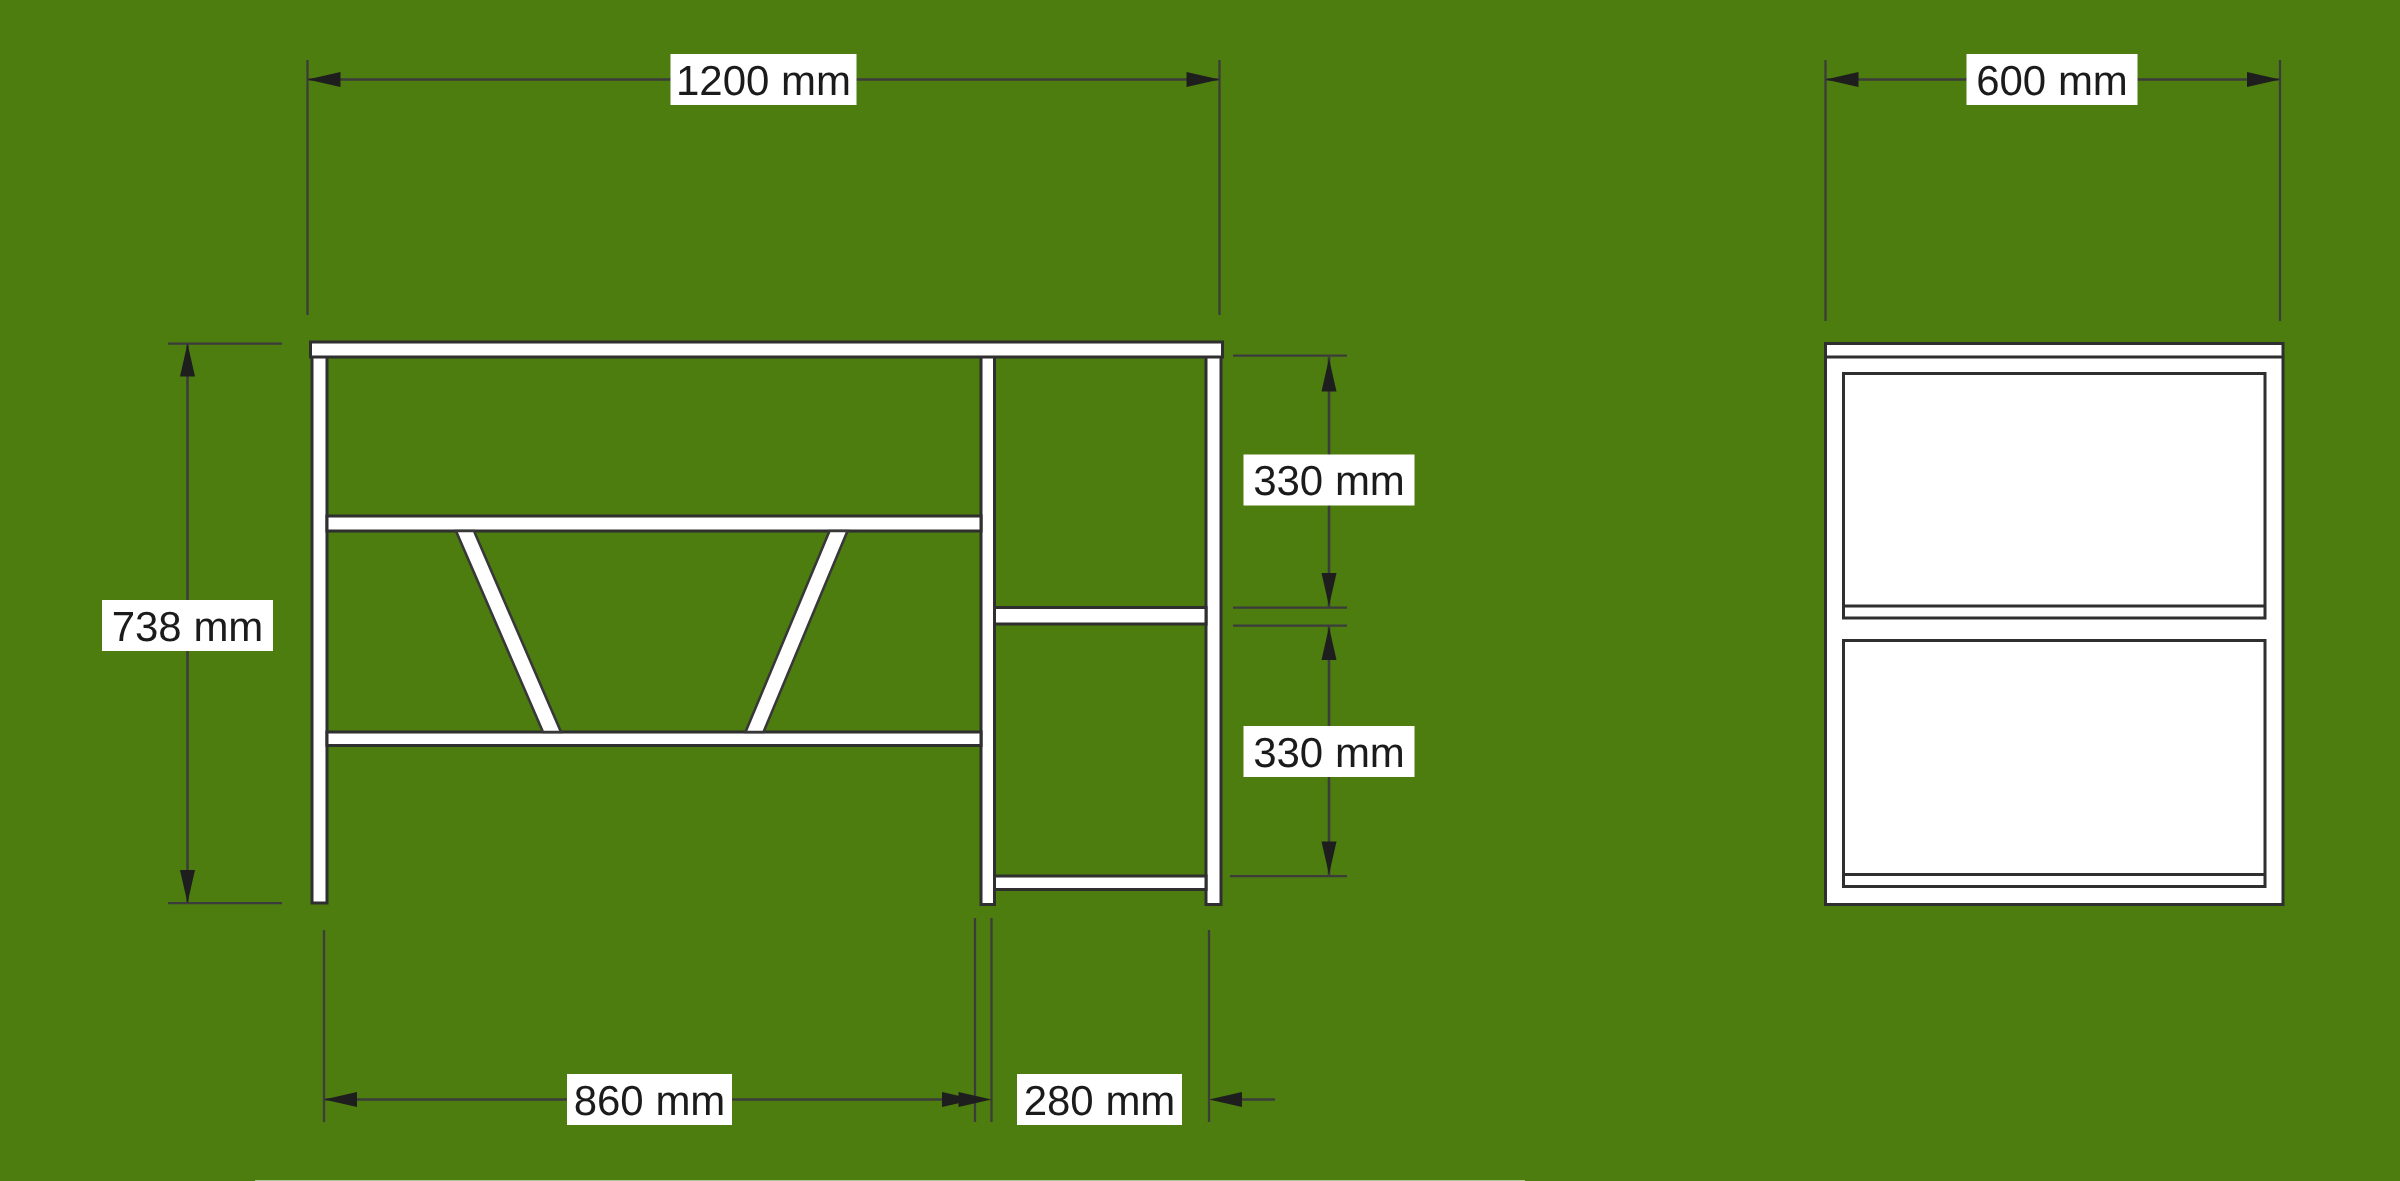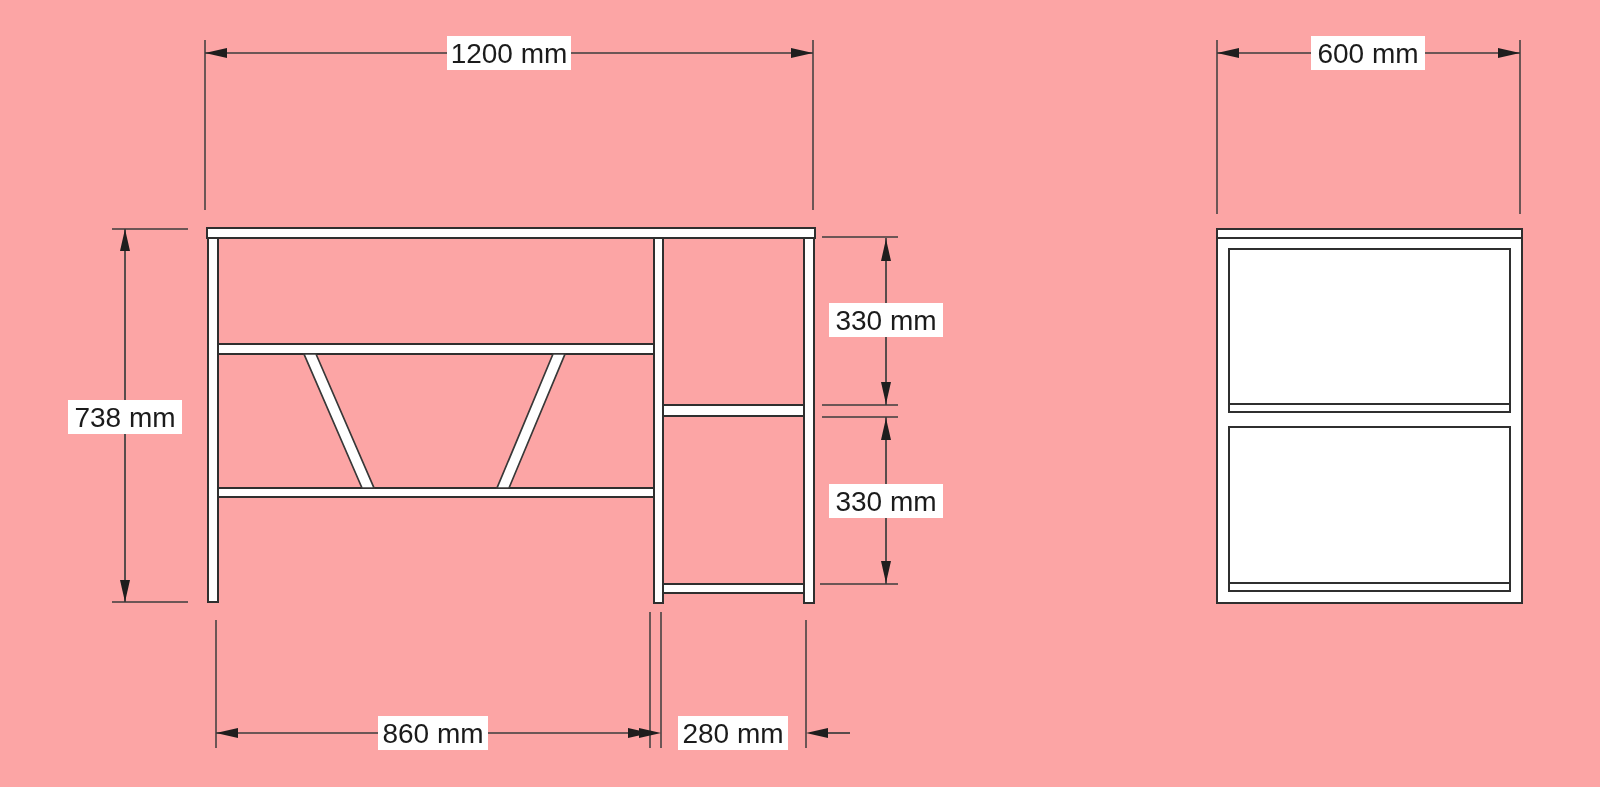"1200 mm" .drawing-stage { background: #fca5a5 -> #4d7c0f }
